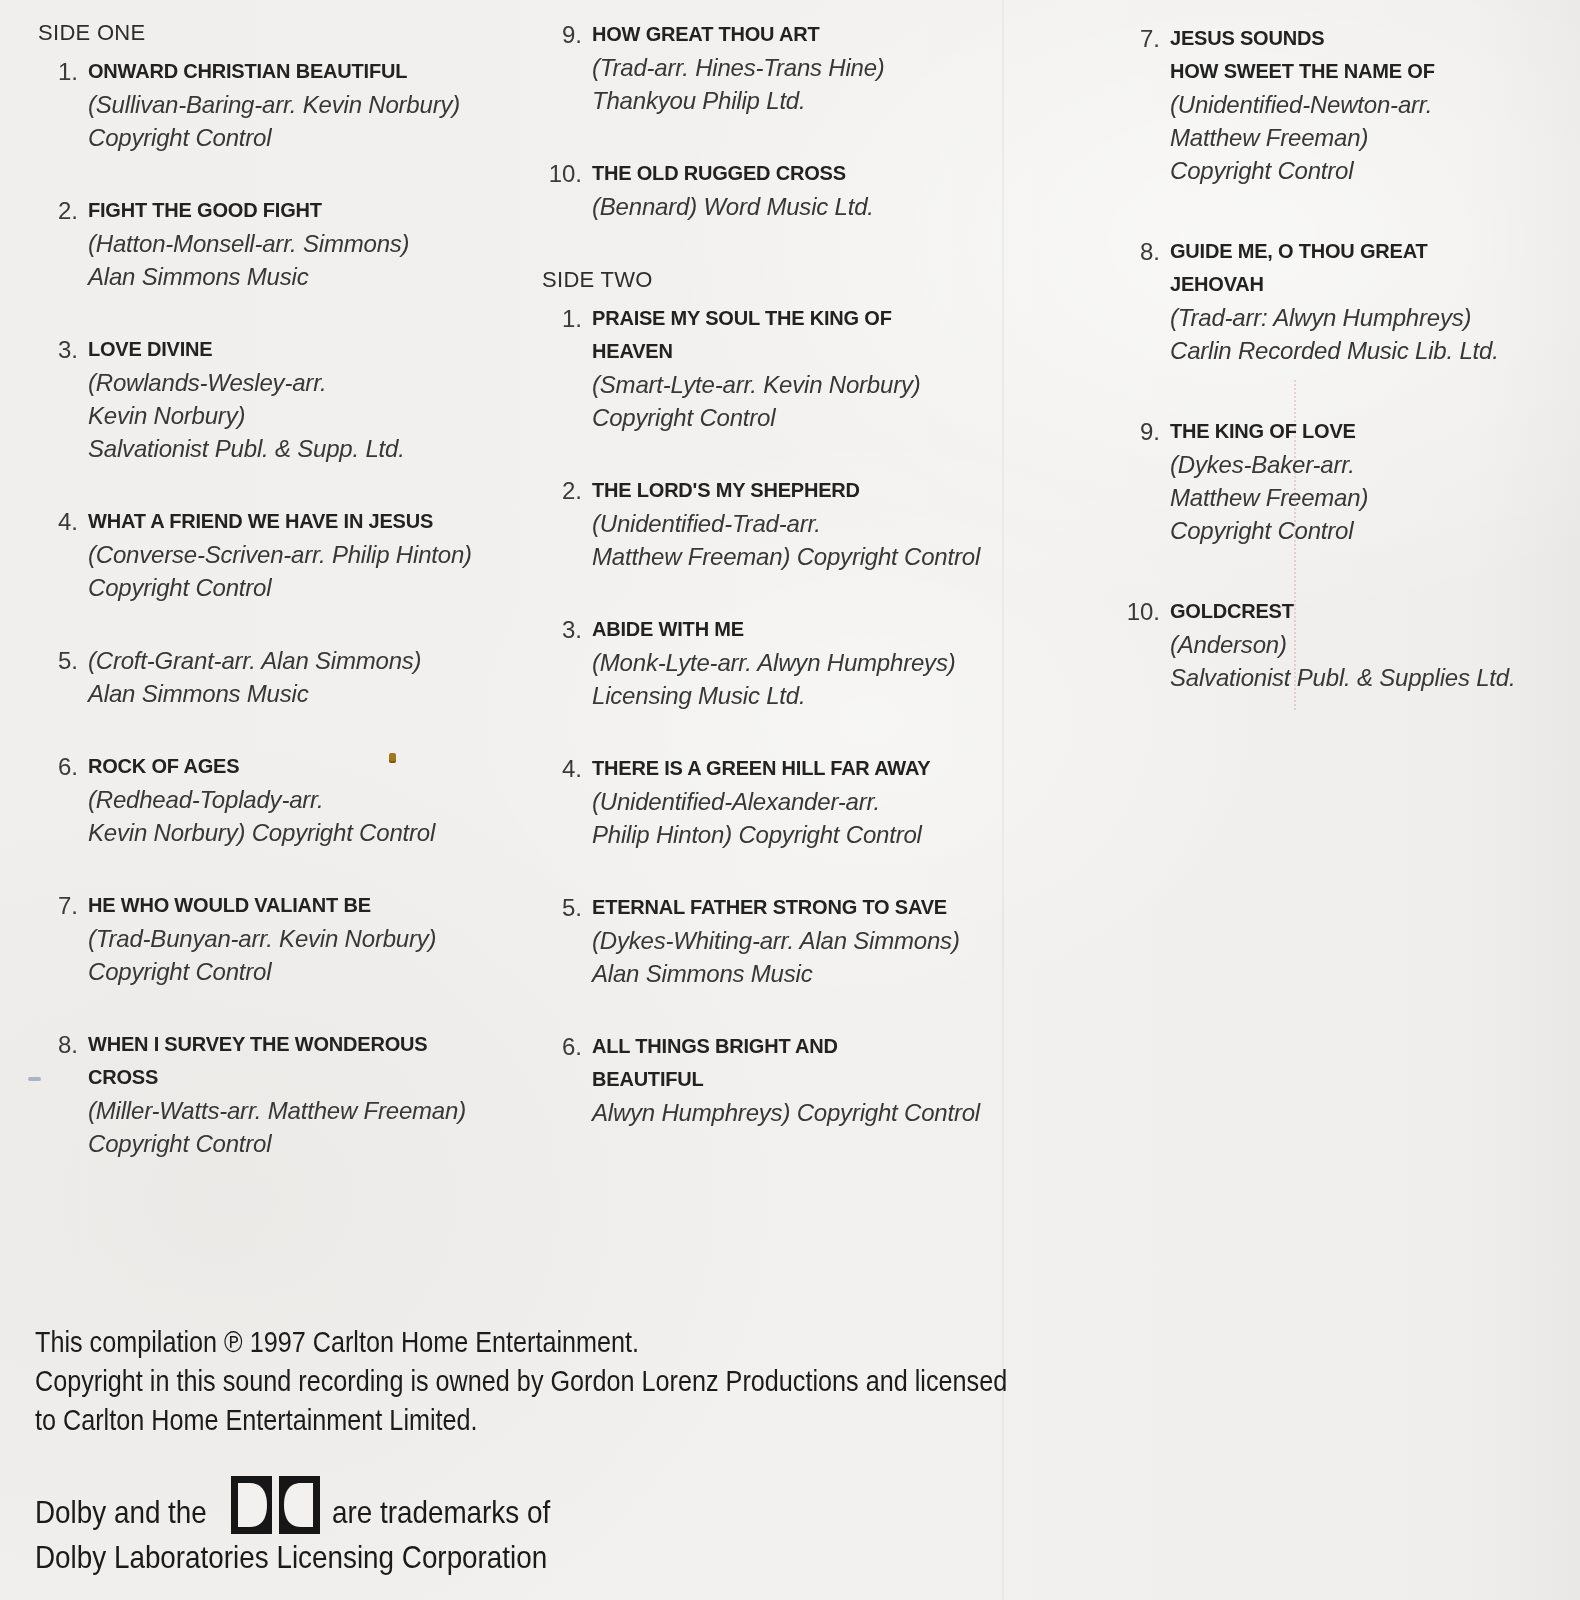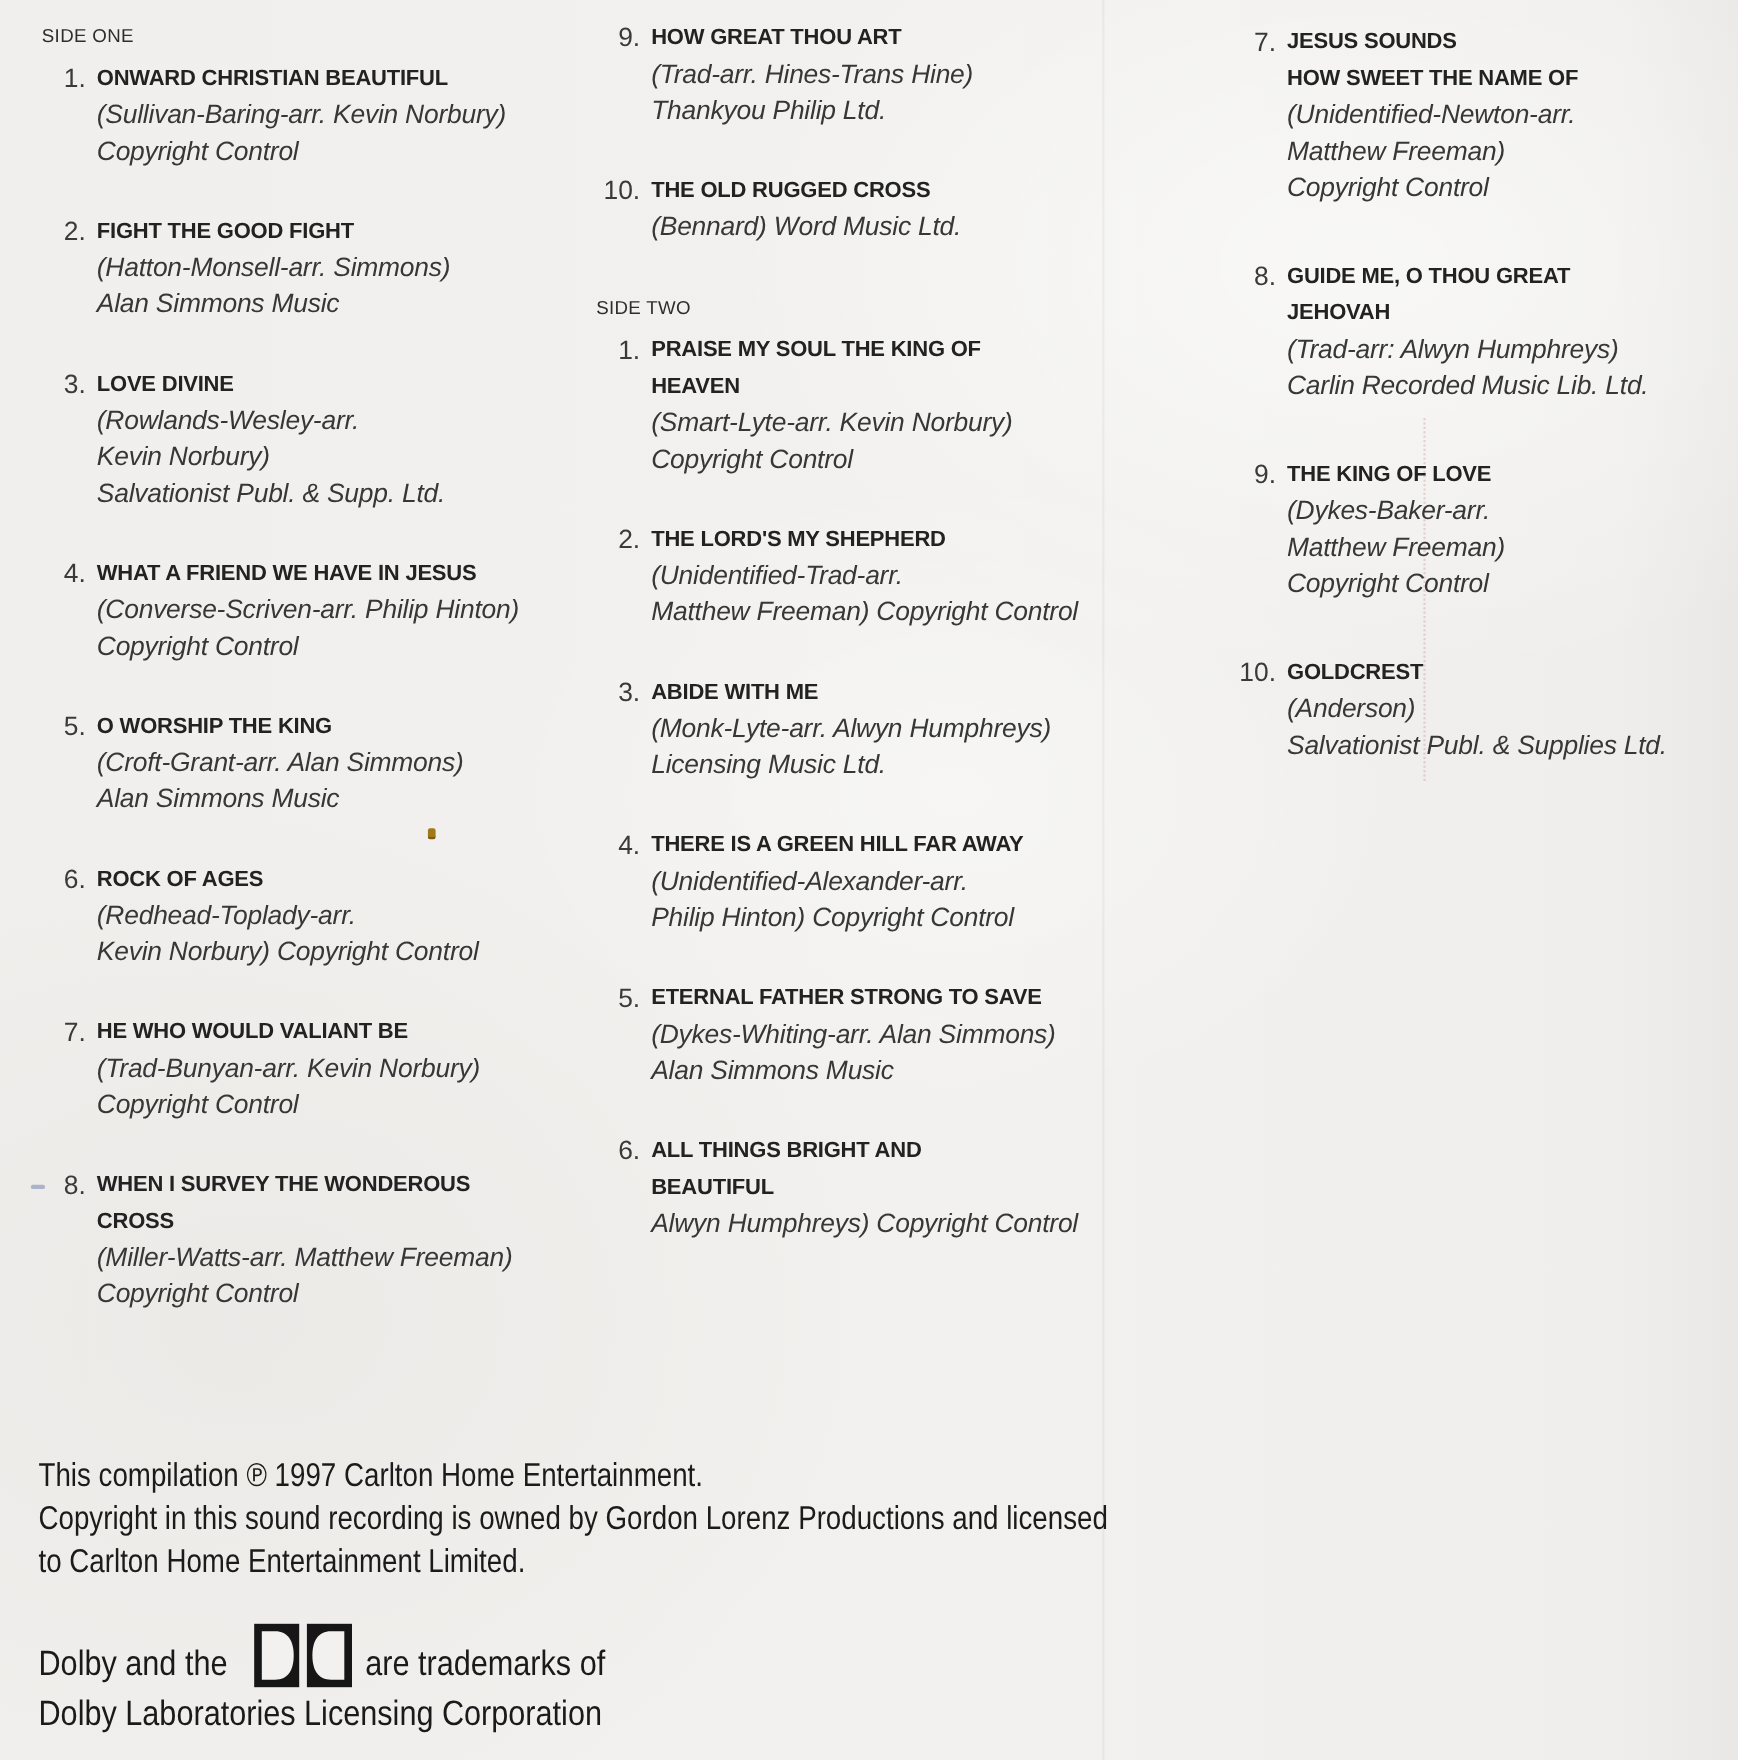"SIDE ONE" .side-heading { font-size: 17px -> 22px }
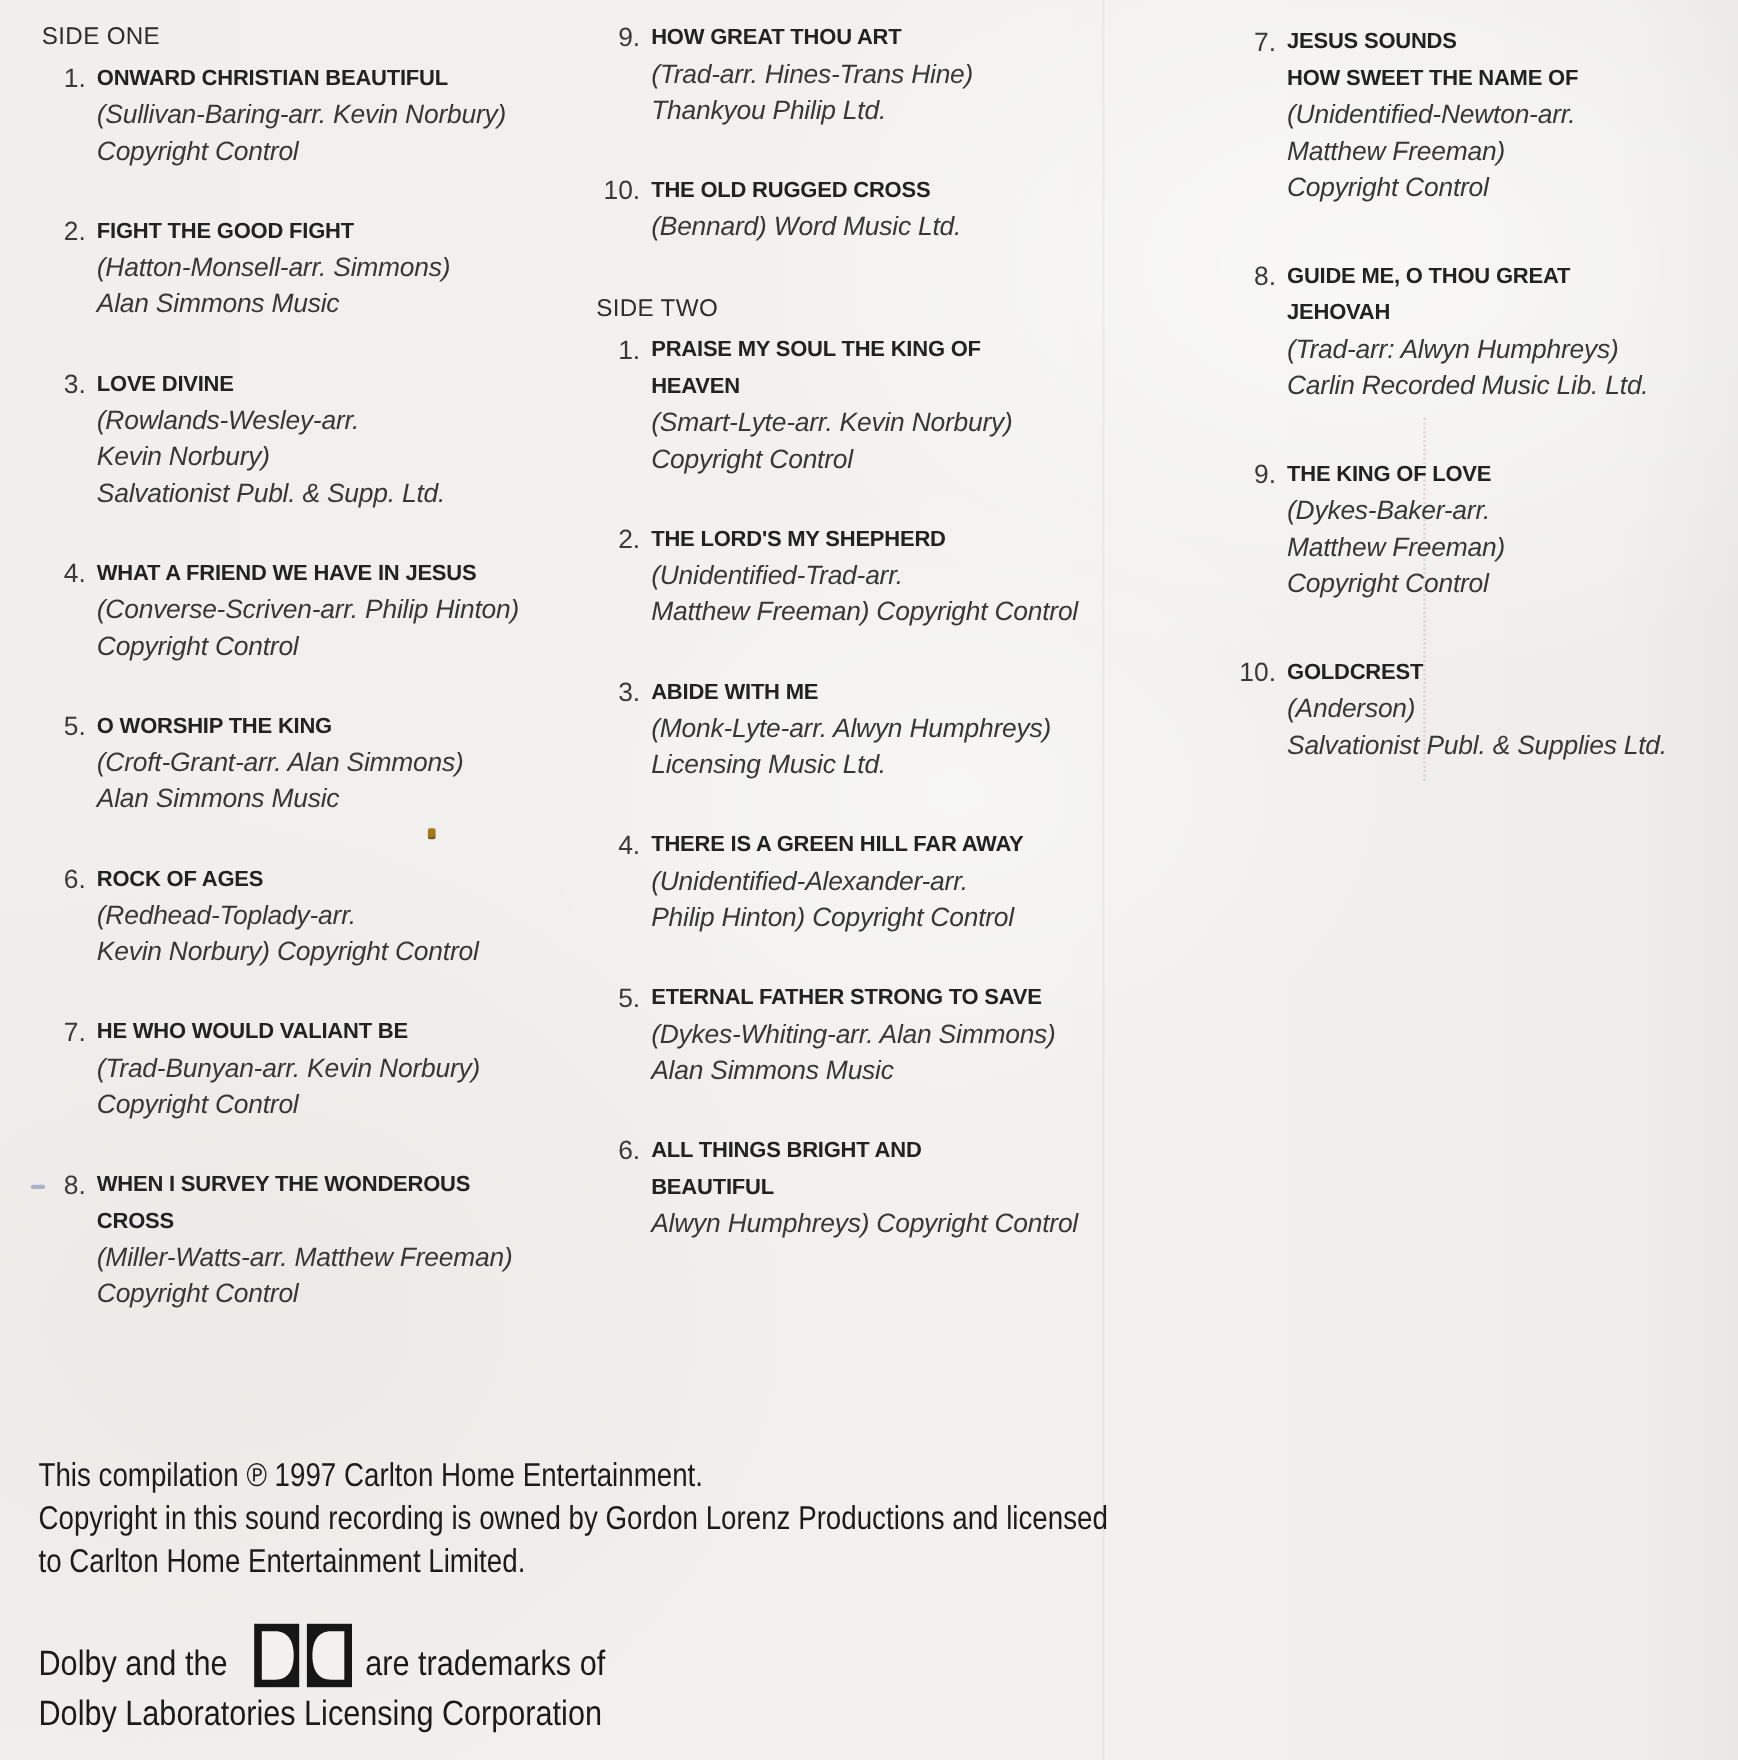"O WORSHIP THE KING" div.title-line { html: <div>O WORSHIP THE KING</div> -> none }
